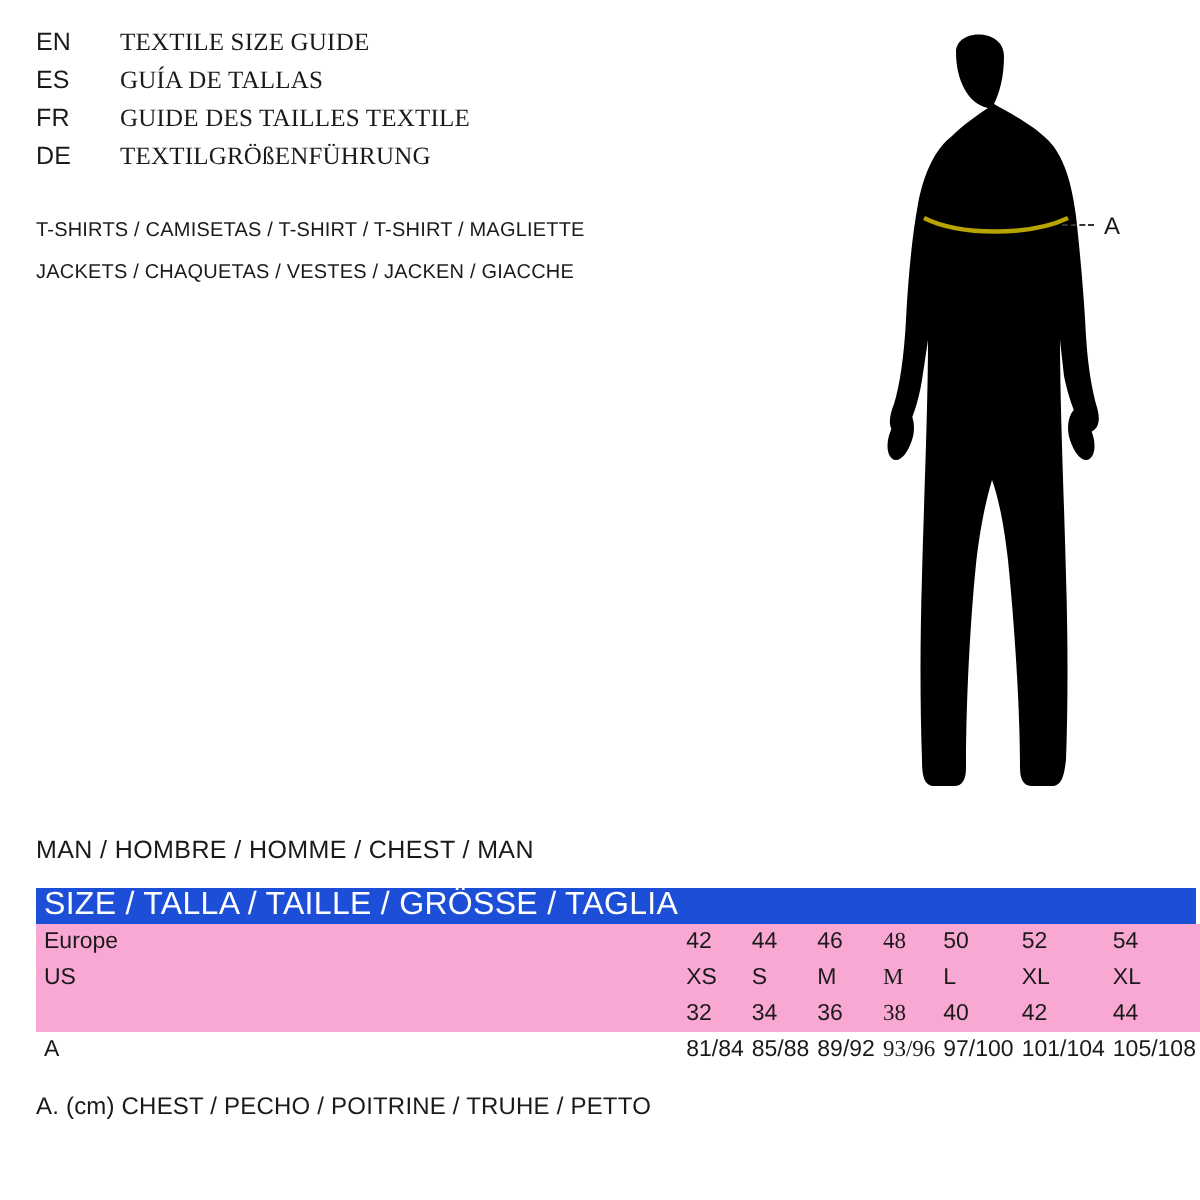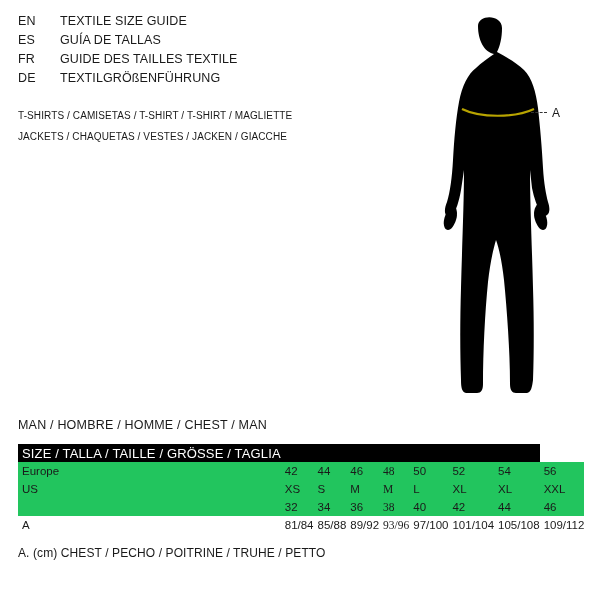"TEXTILE SIZE GUIDE" .lang-text { font-family: none -> Liberation Serif, serif }
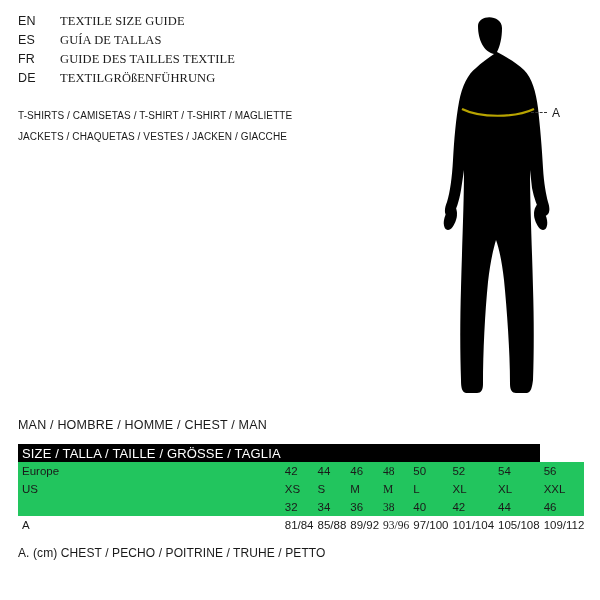"SIZE / TALLA / TAILLE" tr.header-row td { background: #000000 -> #1d4ed8; font-size: 13px -> 16px }
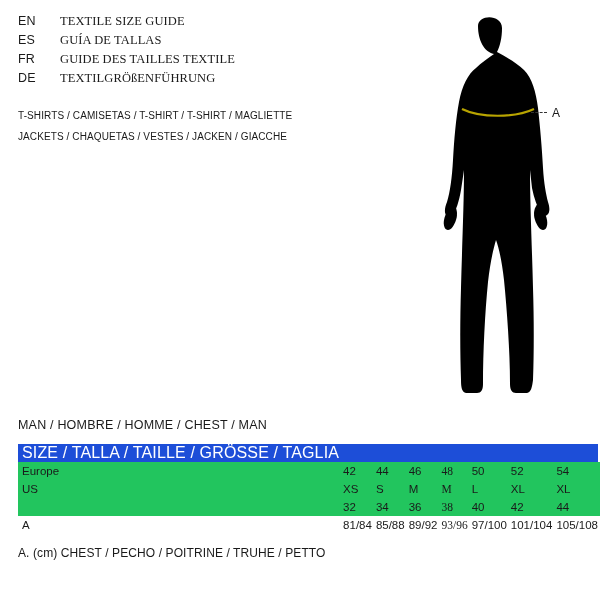"Europe" tr.shade td { background: #22c55e -> #f9a8d4 }
